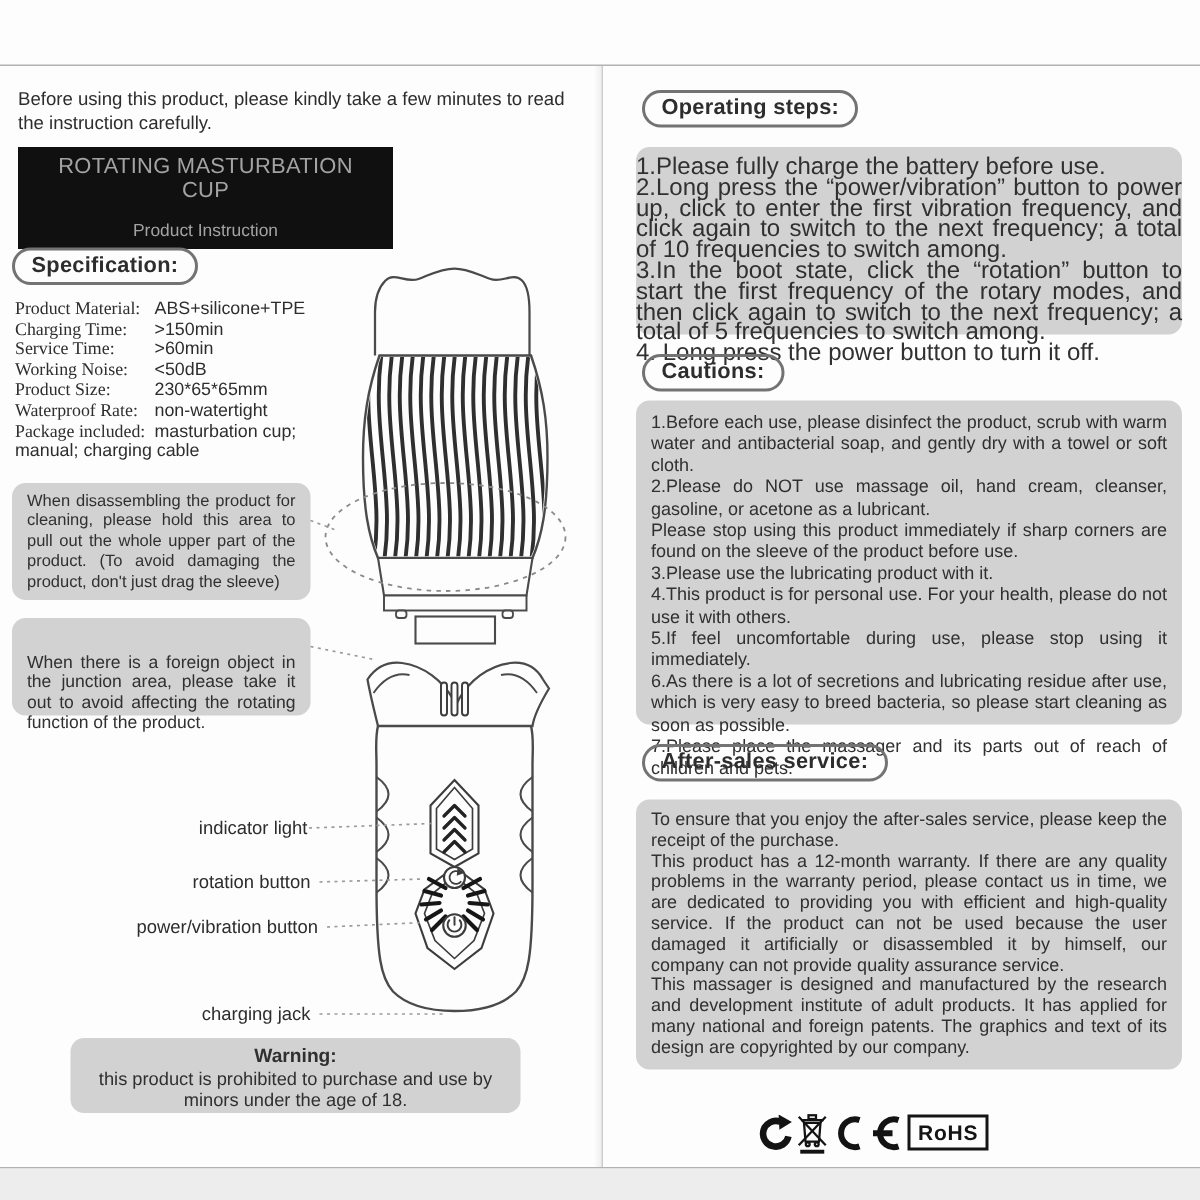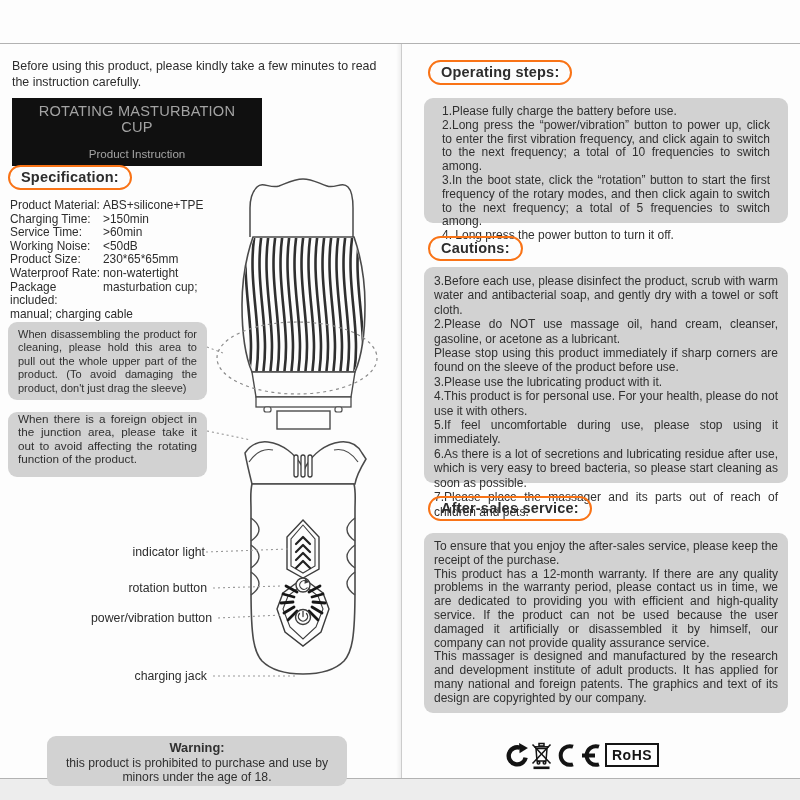"Operating steps:" .pill { border: 2px solid #f97316 -> 2px solid #737373 }
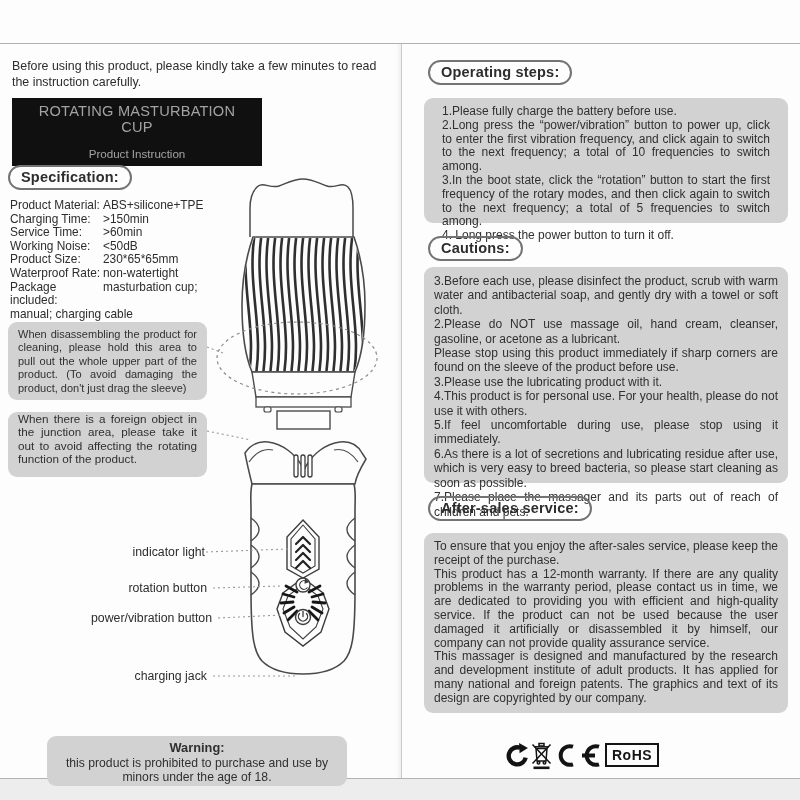"1.Please fully charge the battery" .stepsbox { font-size: 12px -> 16px; padding: 7px 18px -> 7px 0 }
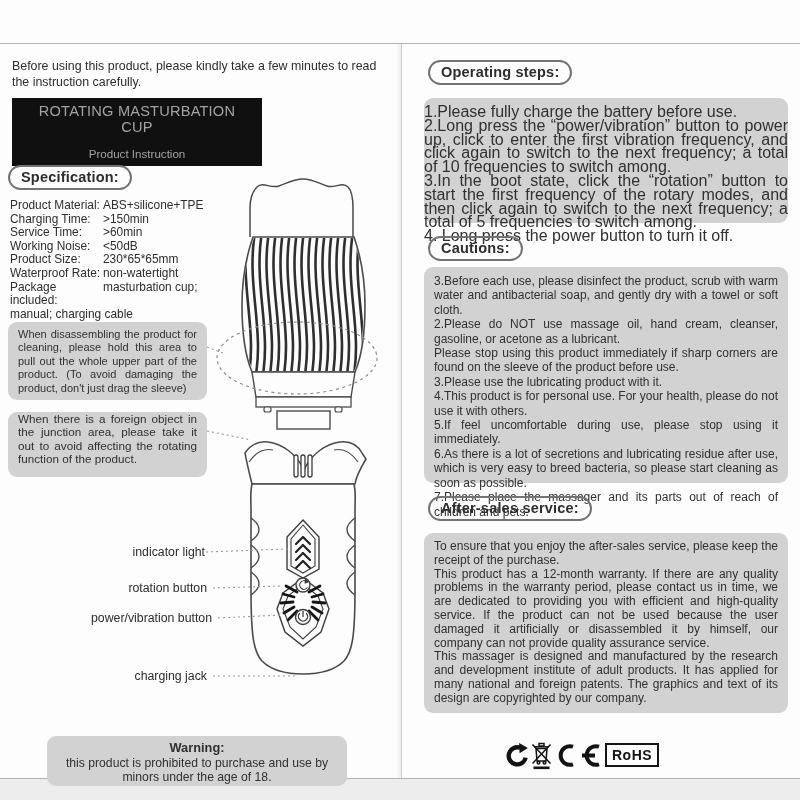"Product Material:" .spec-row .lb { font-family: none -> Liberation Serif, serif }
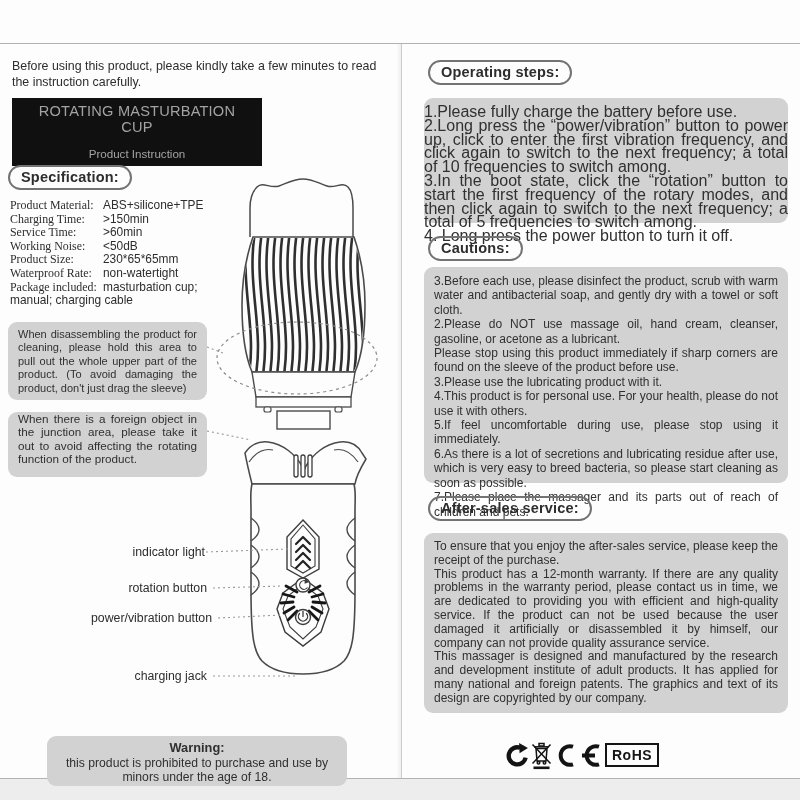"3.Before each use, please disinfect" div.jtext { text: 3.Before -> 1.Before }
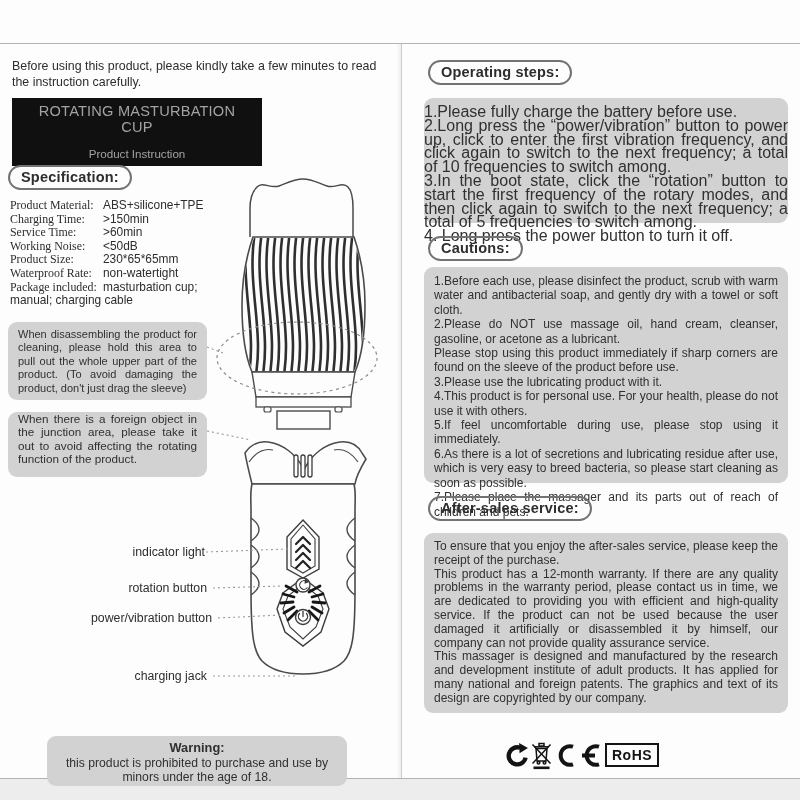"When there is a foreign" .note2 { padding: 0 10px -> 23px 10px }
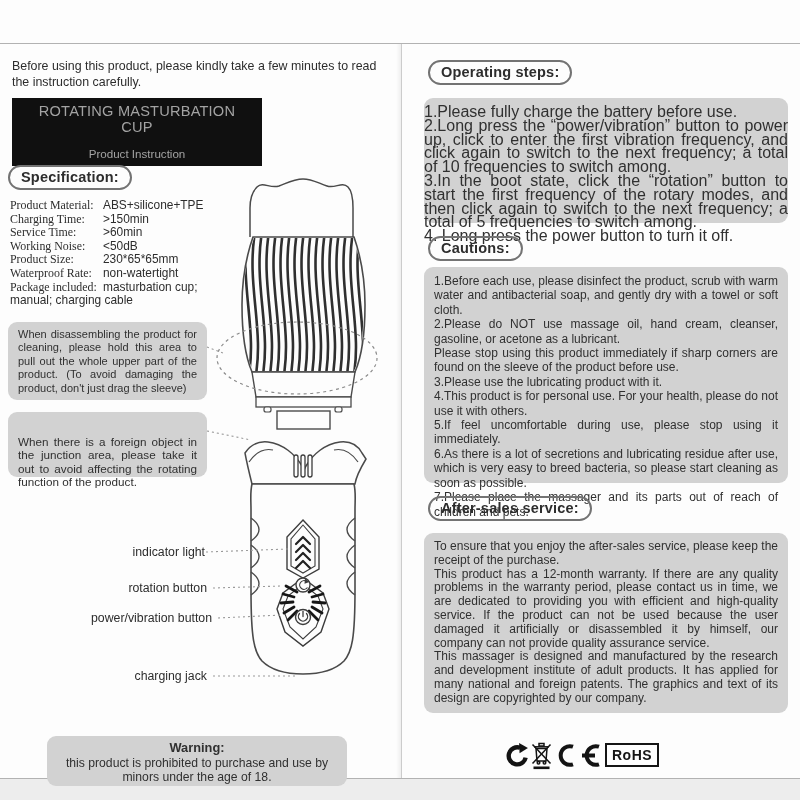"Warning:" .warnbox { top: 736px -> 692px }
